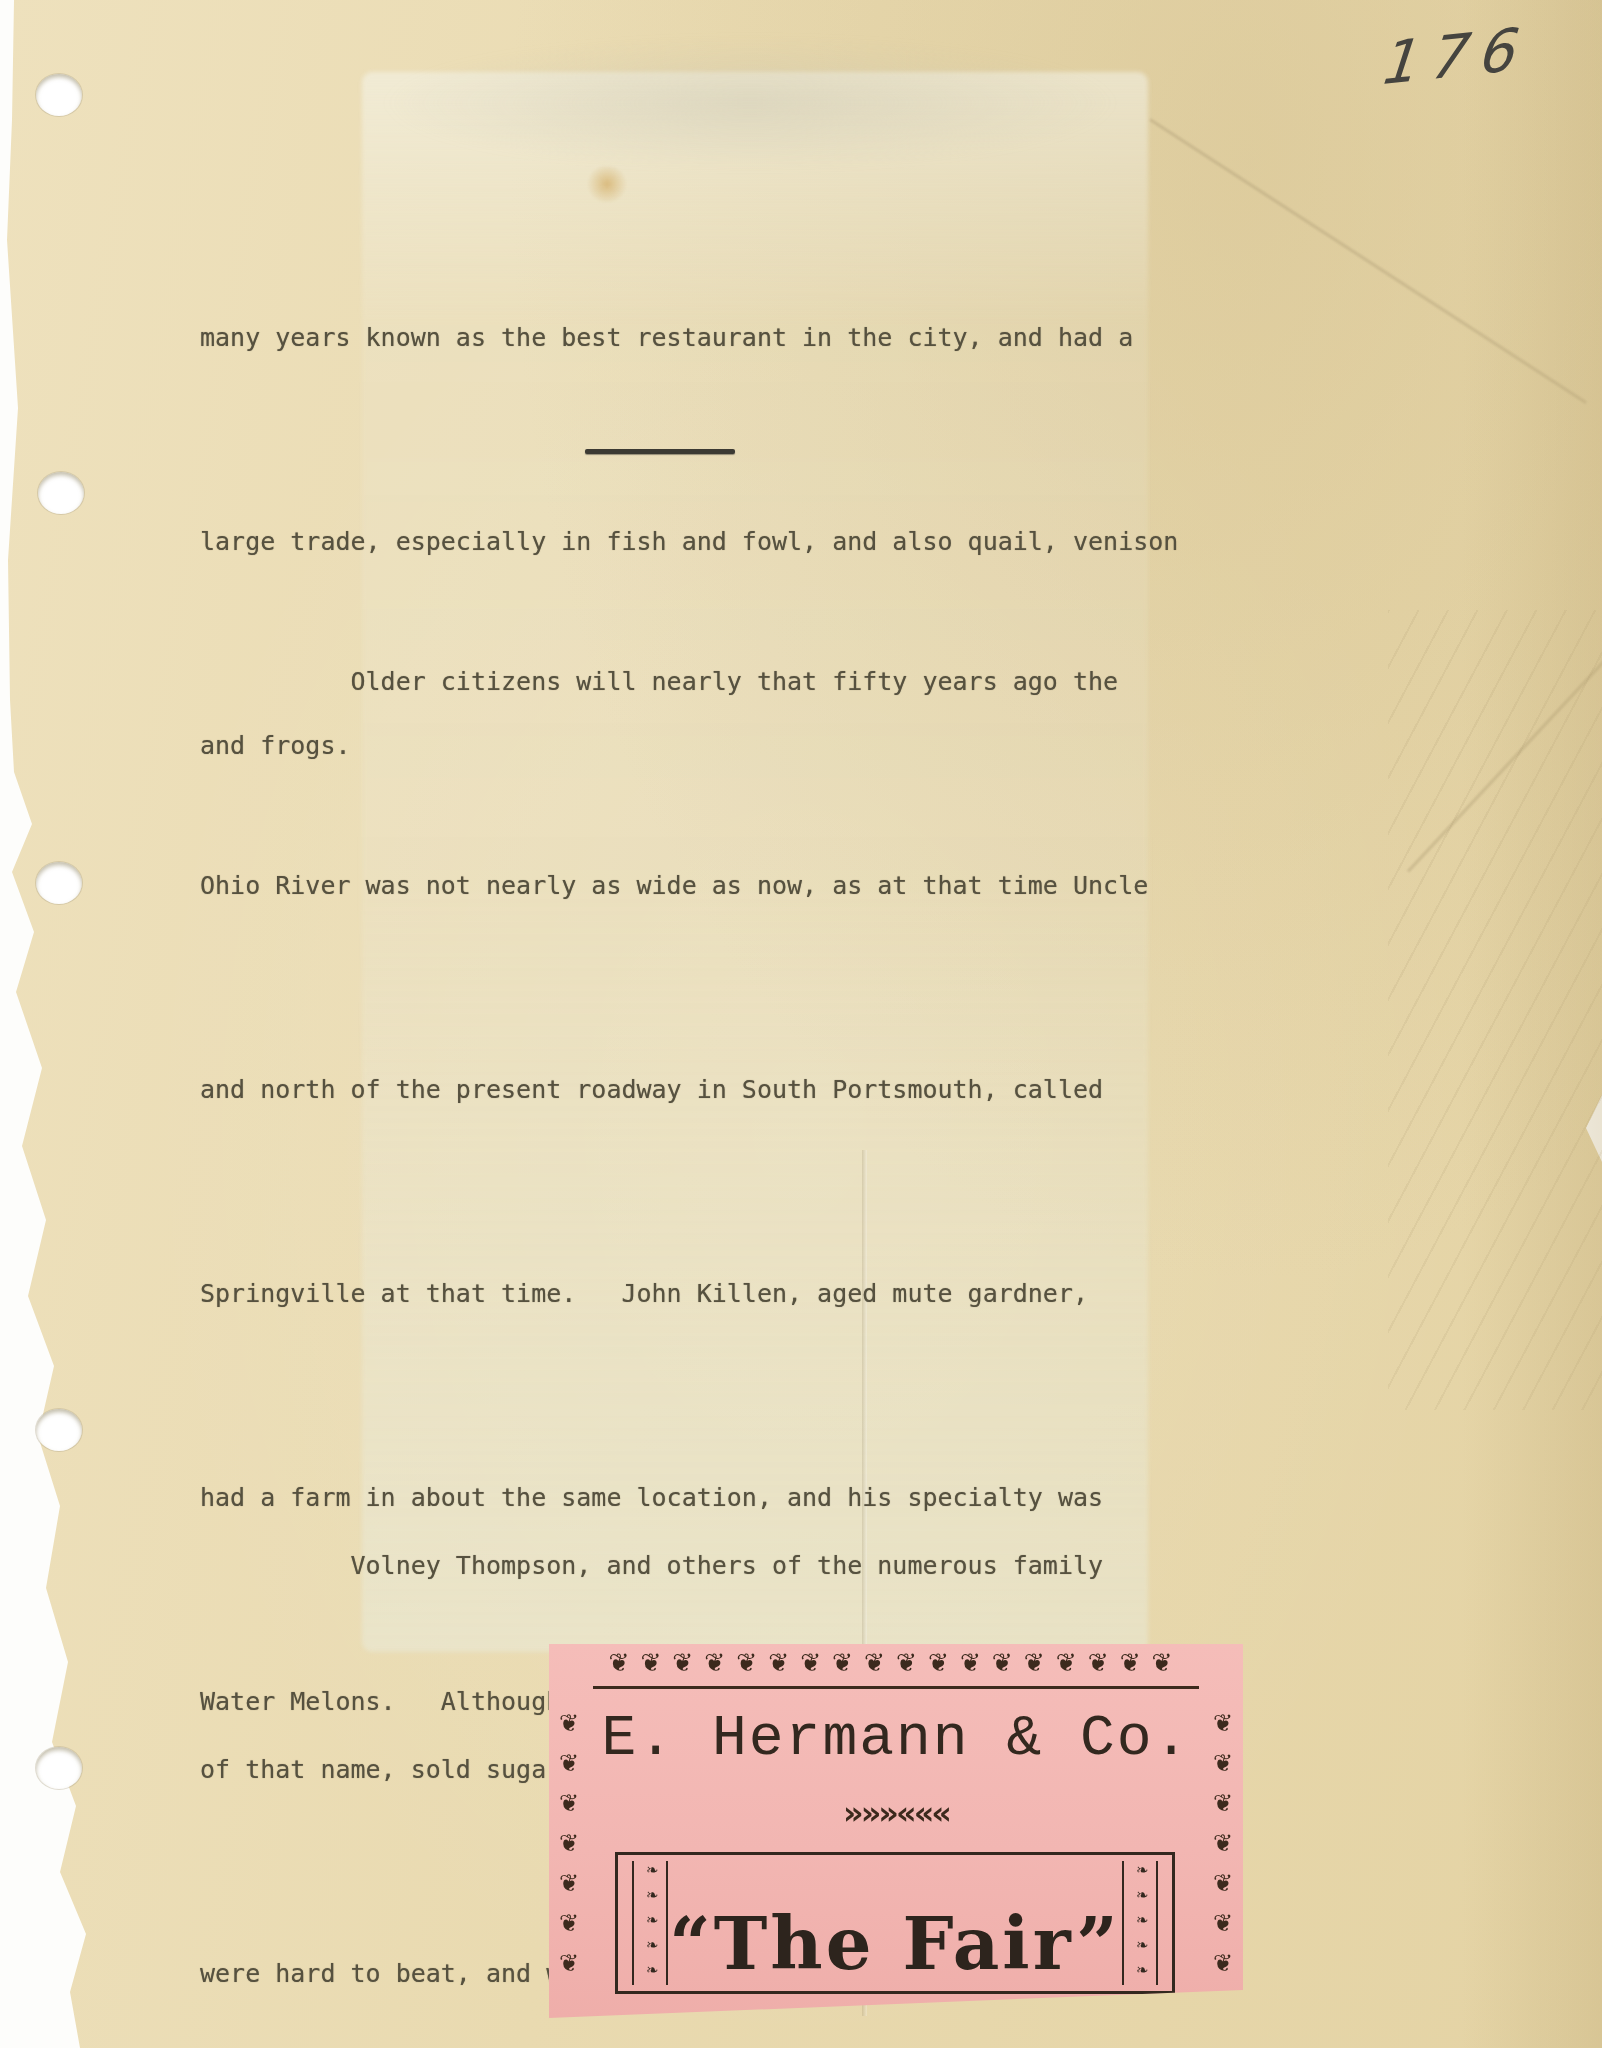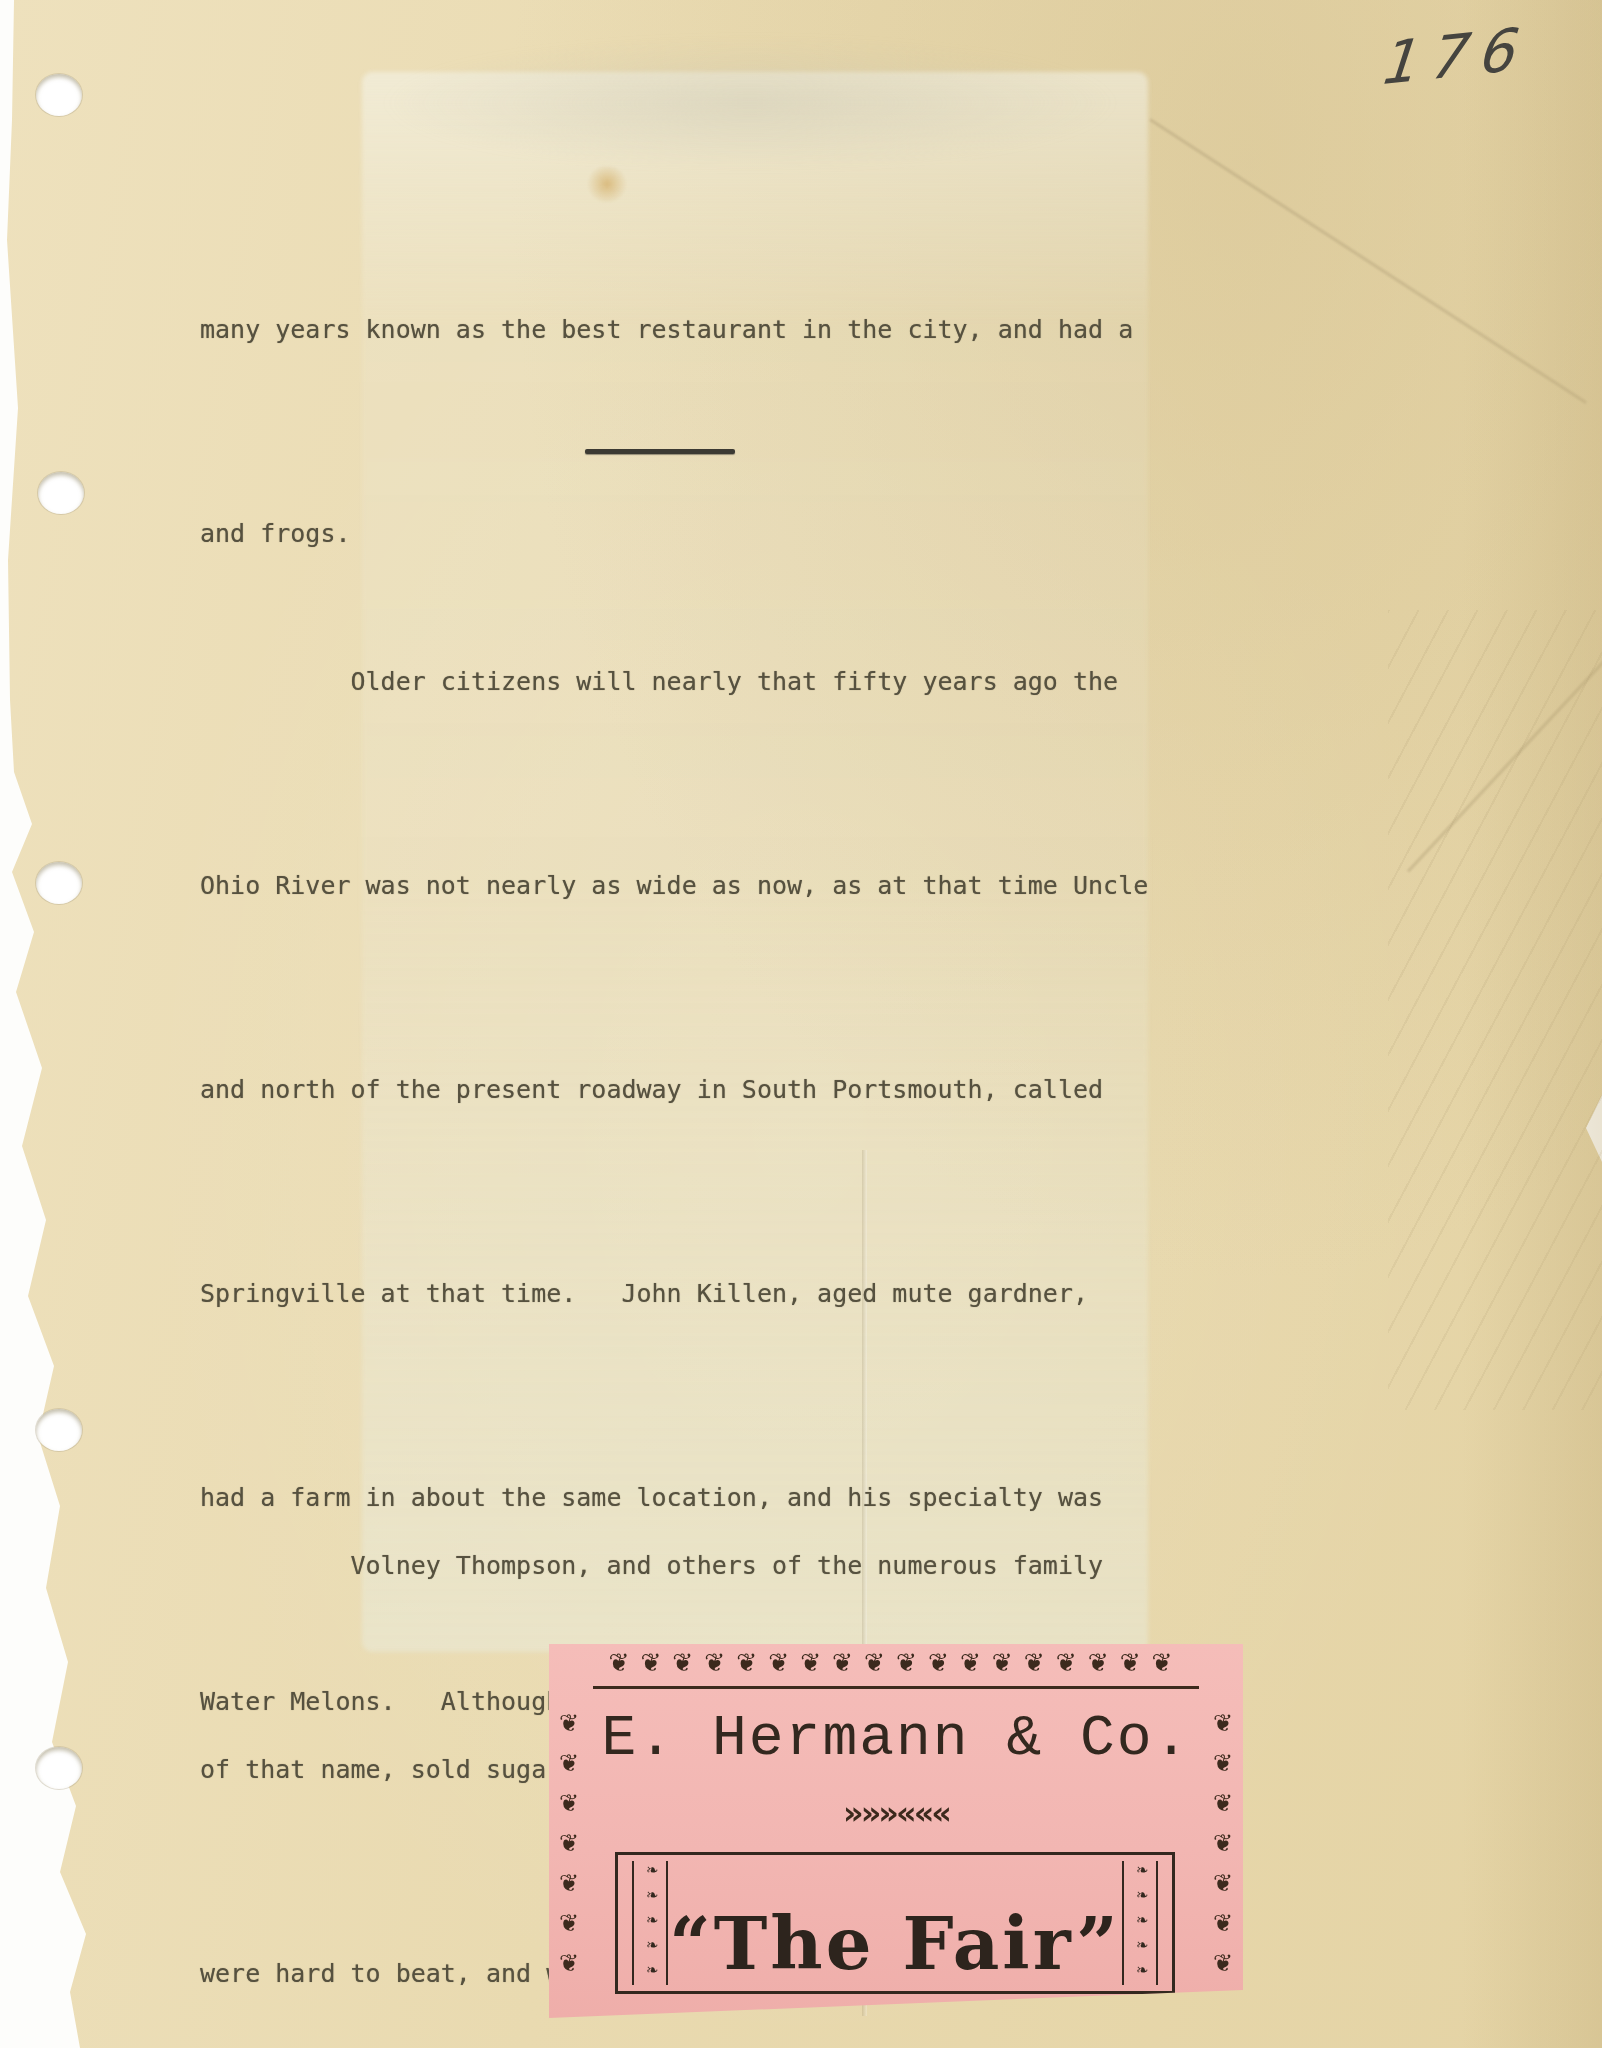"many years known as the" #para1 { top: 160px -> 168px }
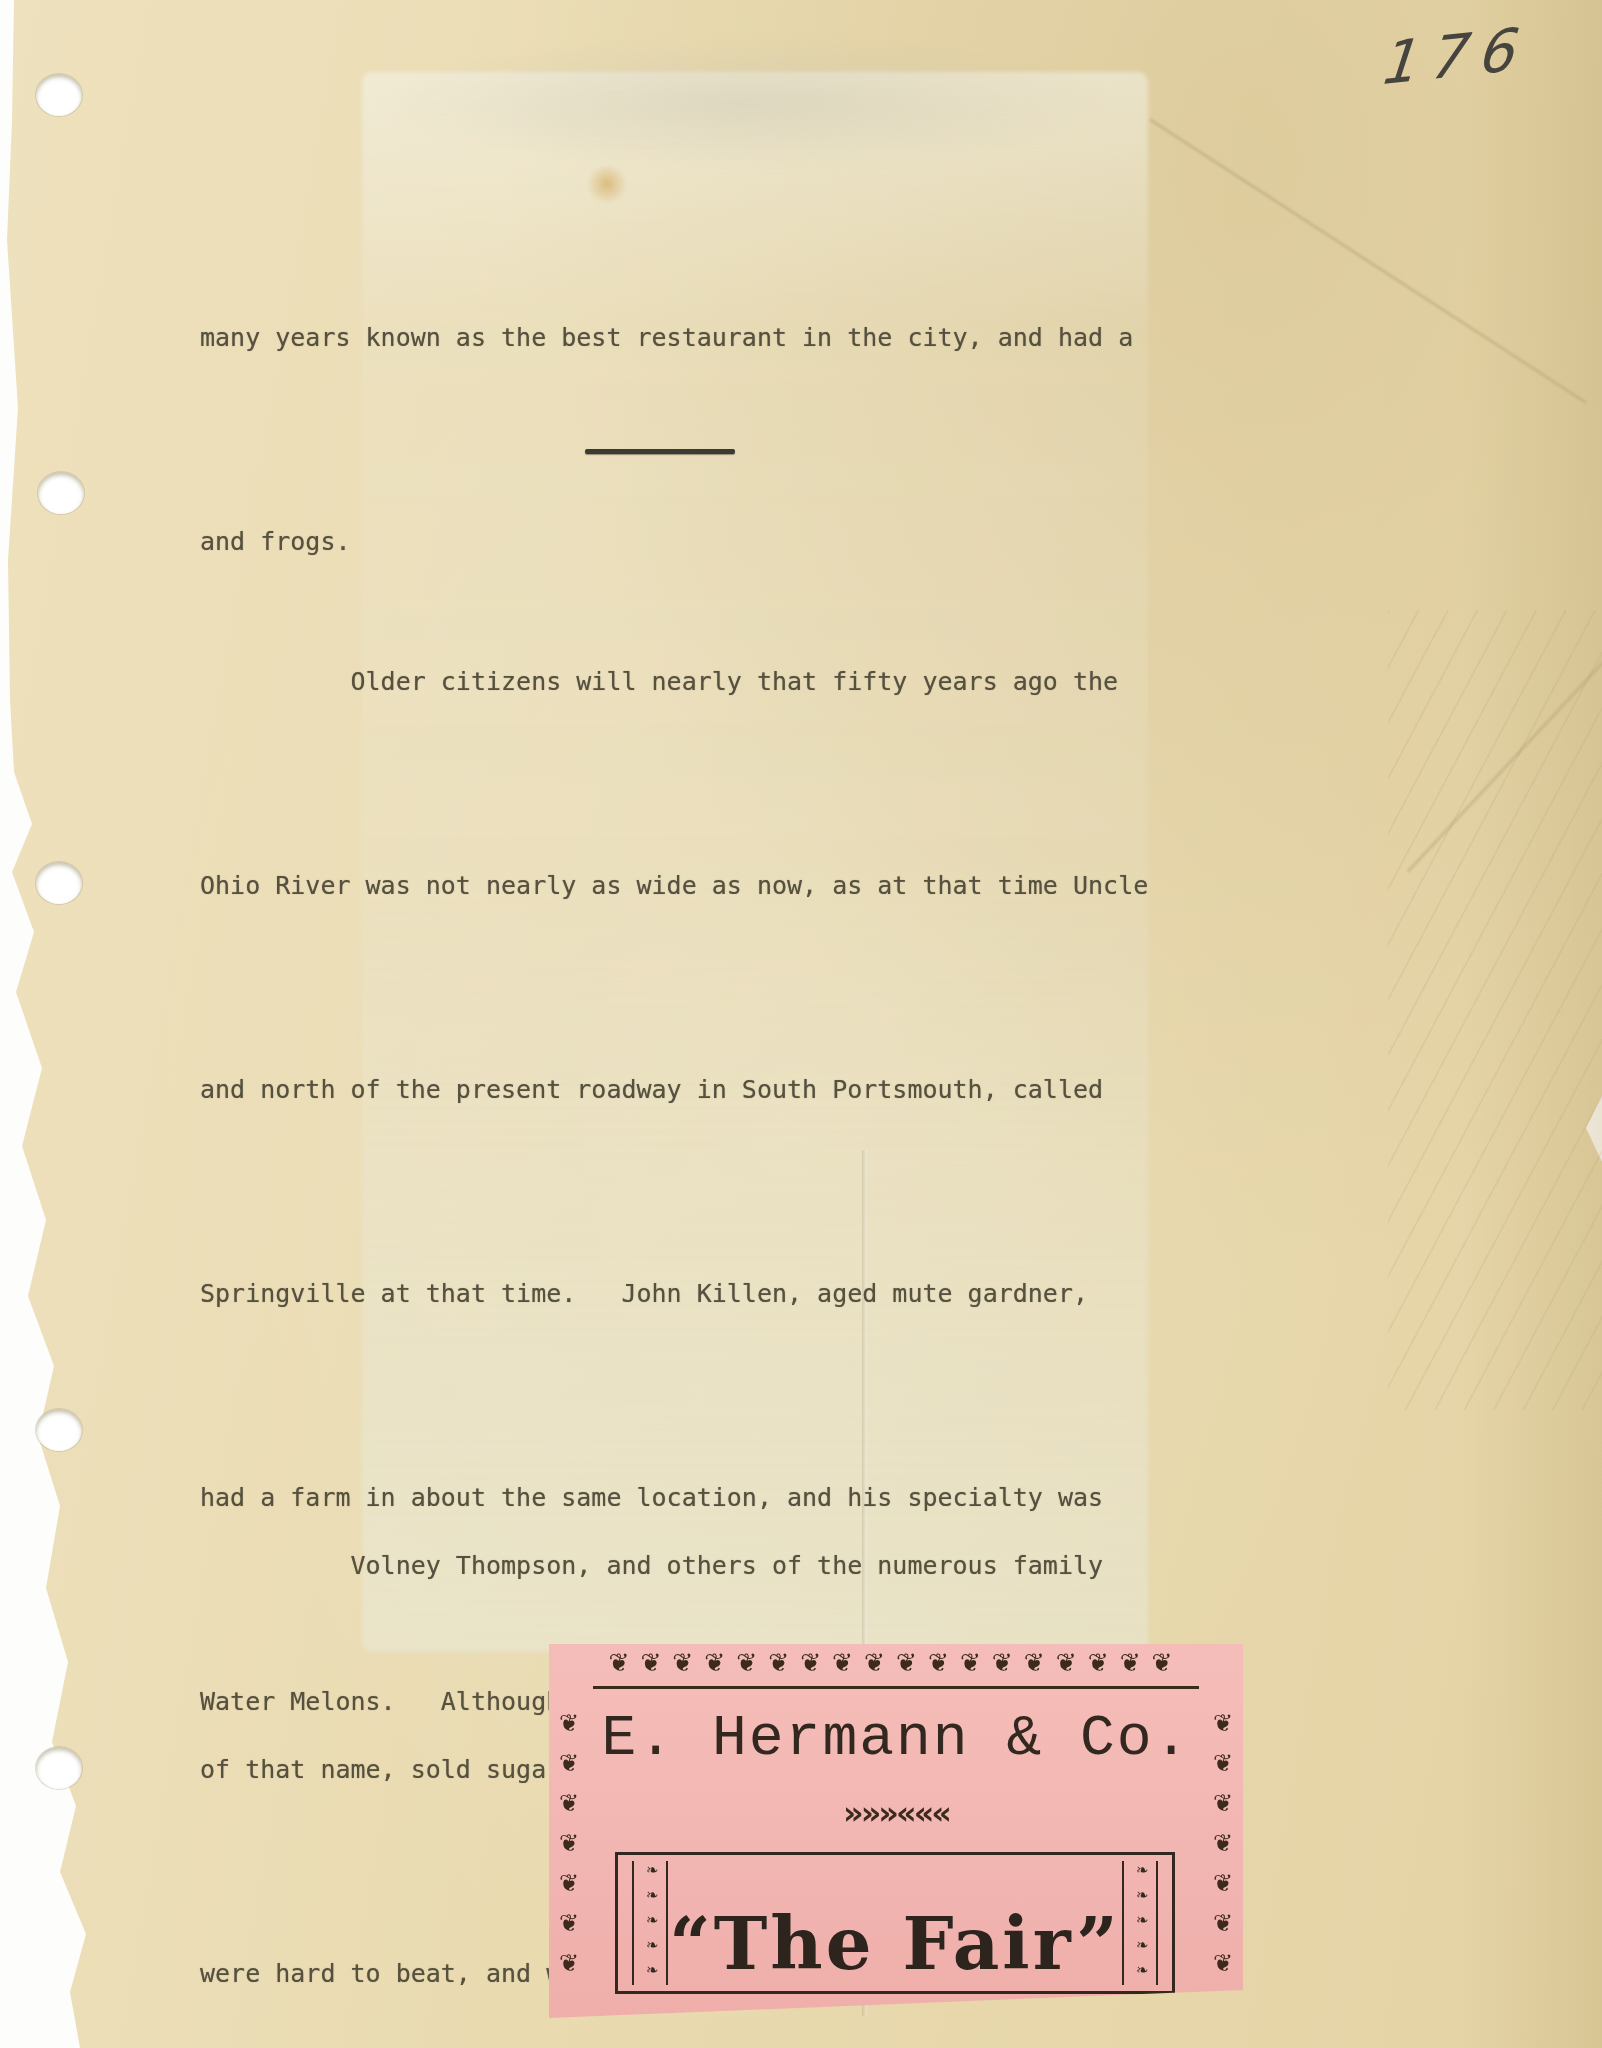"large trade, especially in fish" div { html: none -> <div>large trade, especially in fish and fowl, and also quail, venison</div> }
